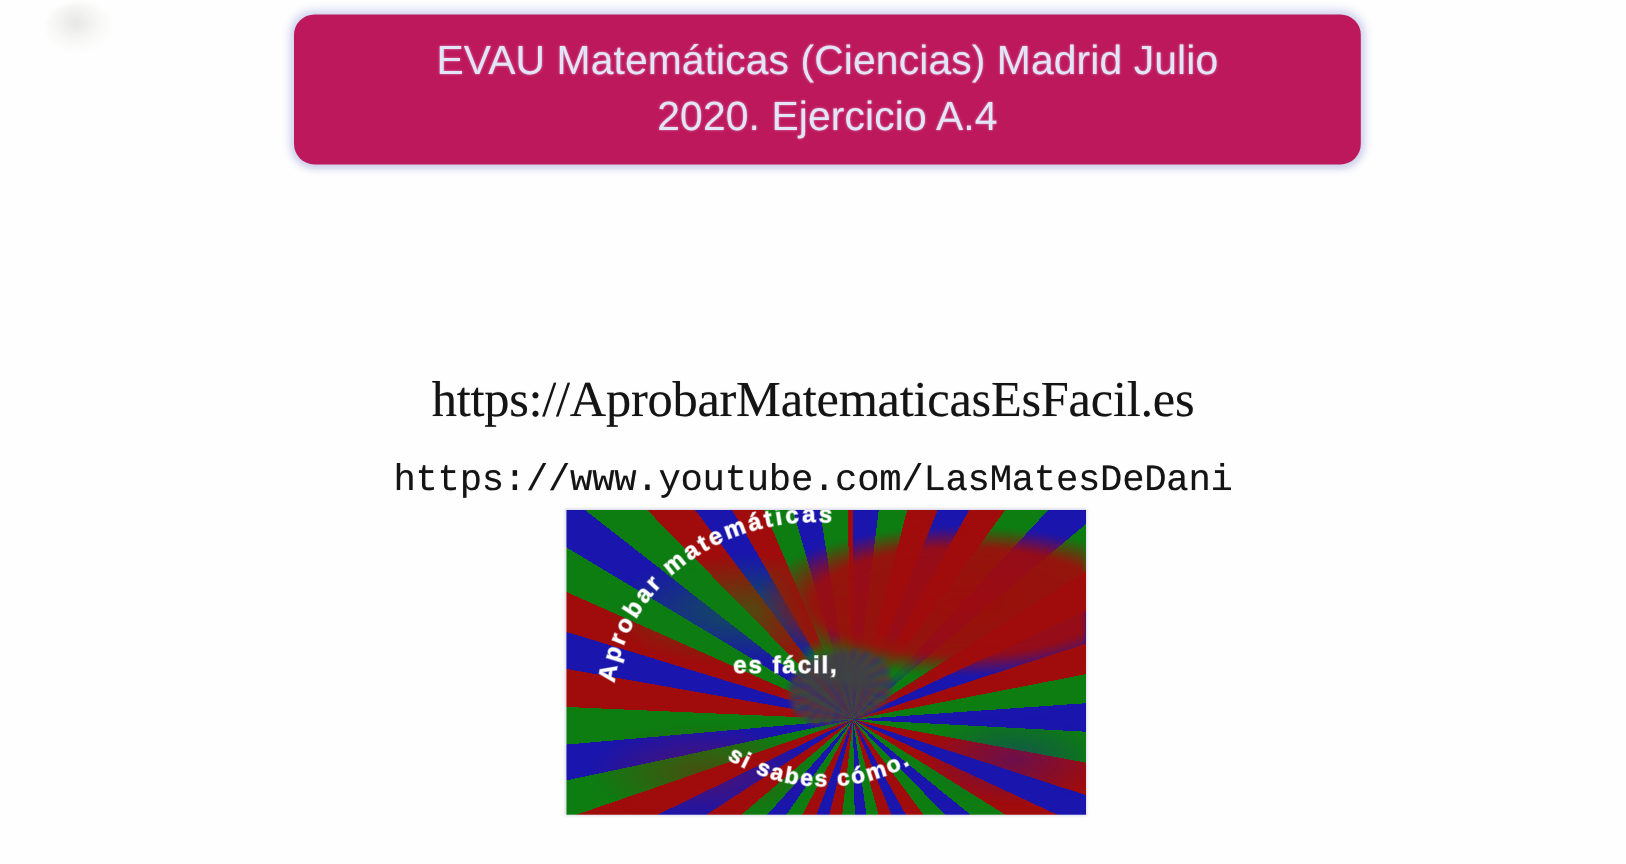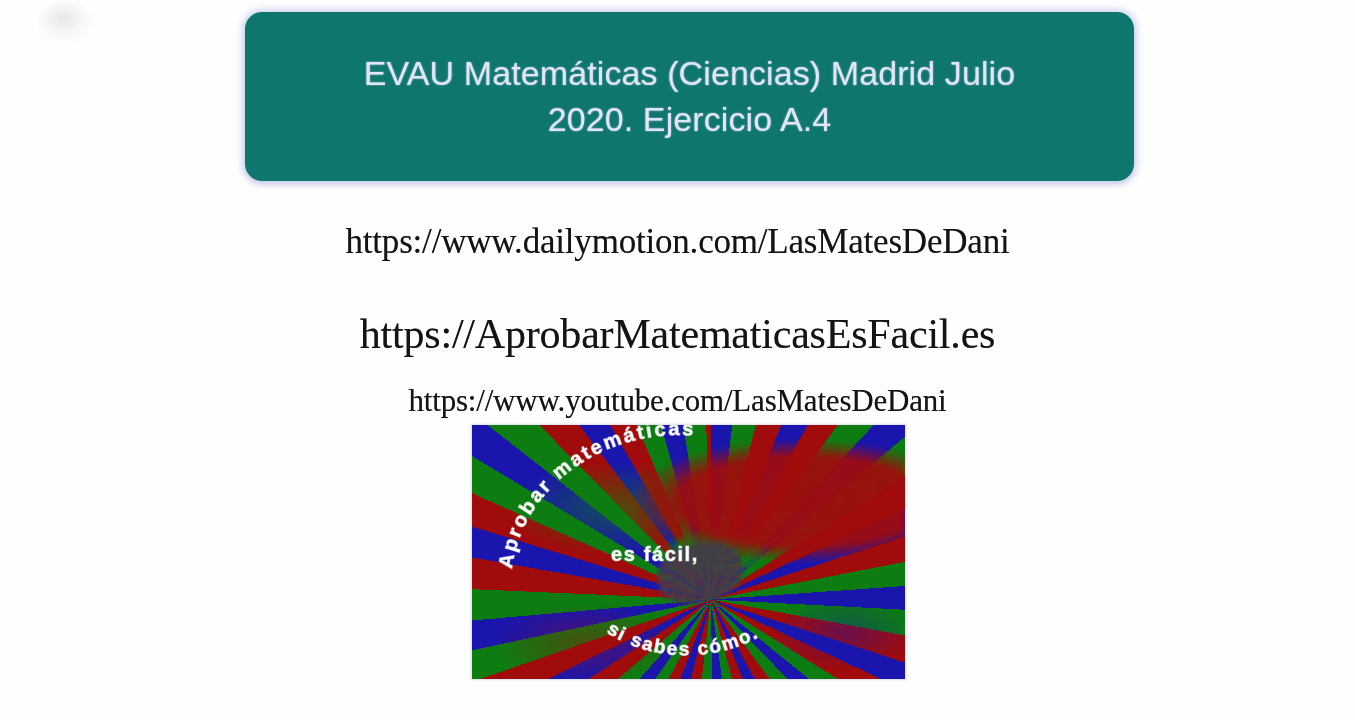"EVAU Matemáticas (Ciencias) Madrid Julio" .title-banner { background: #0f766e -> #be185d; height: 169px -> 125px }
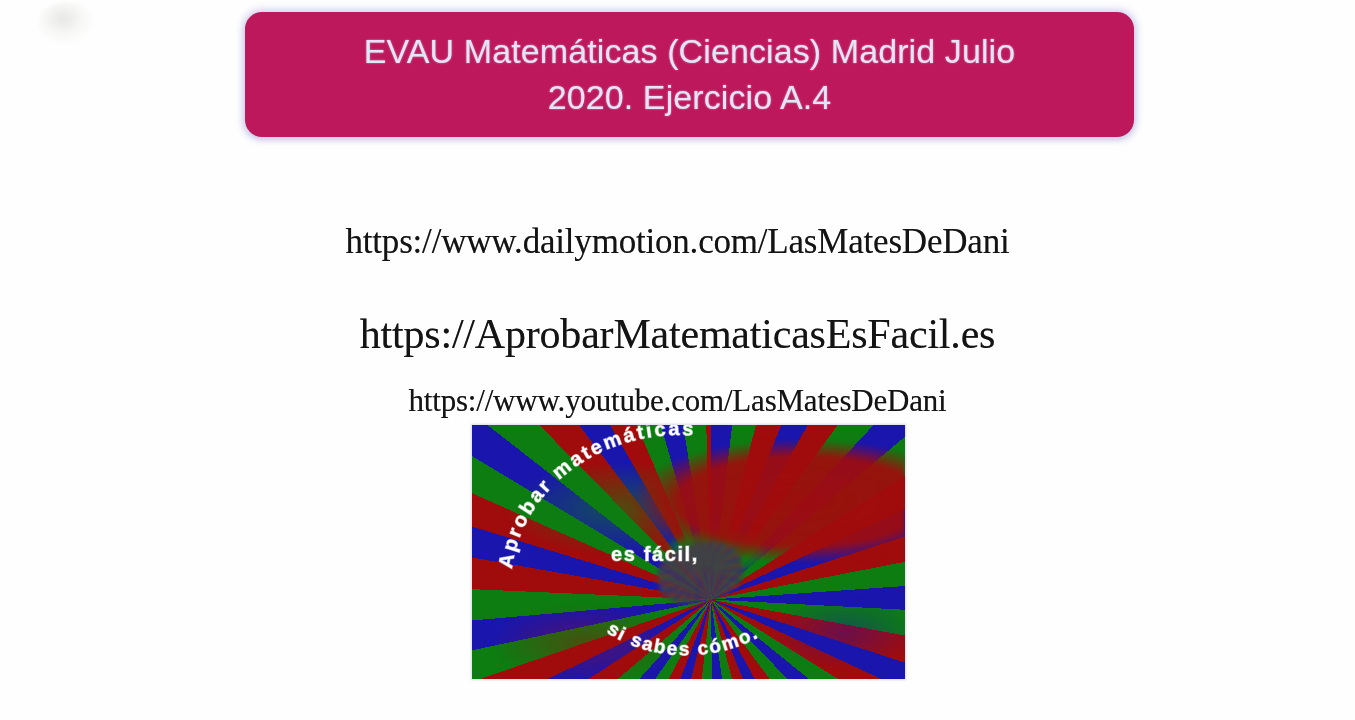"https://www.dailymotion.com/LasMatesDeDa" div.url-line { html: <div>https://www.dailymotion.com/LasMatesDeDani</div> -> none }
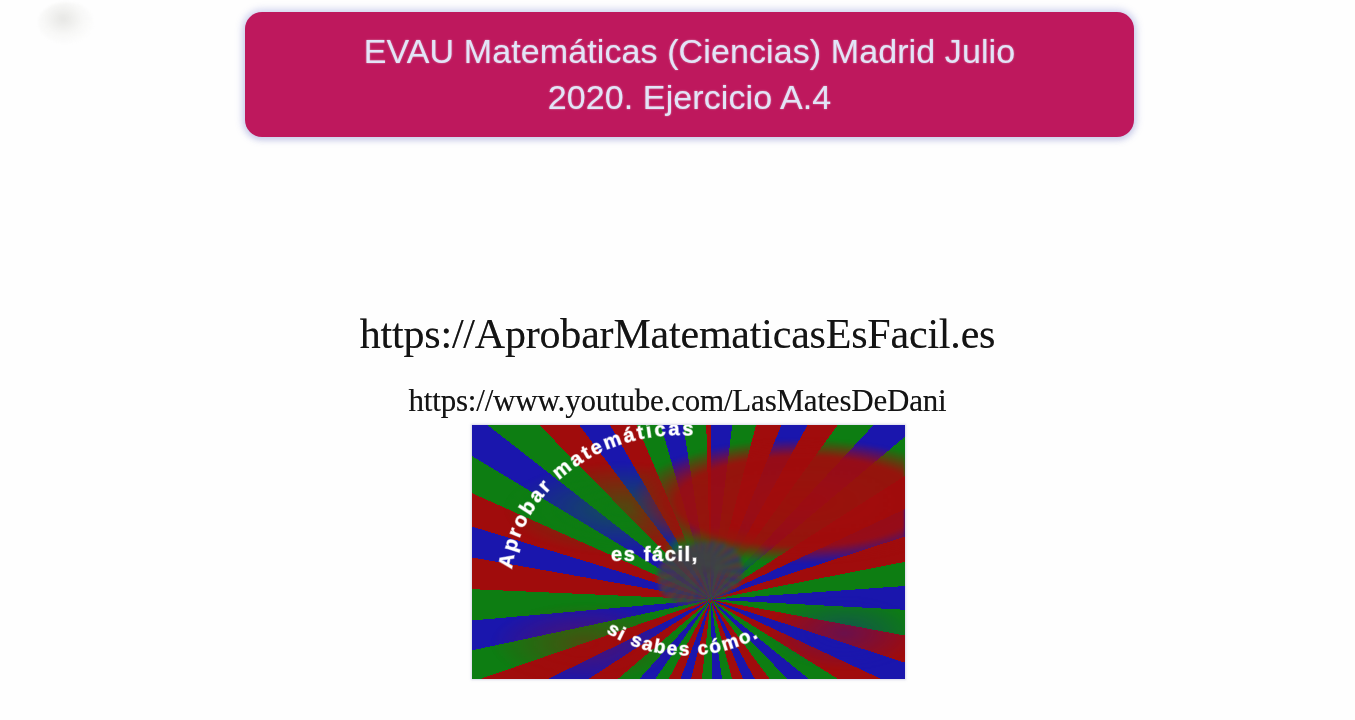"https://www.youtube.com/LasMatesDeDani" .url-3 { font-family: none -> Liberation Mono, monospace }
